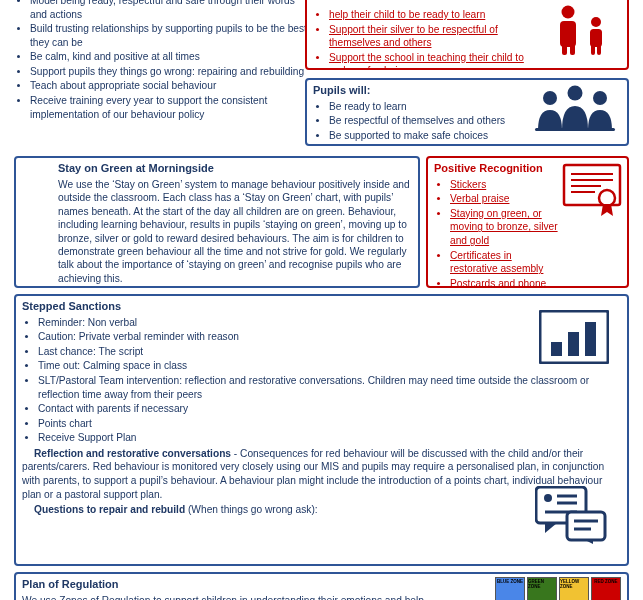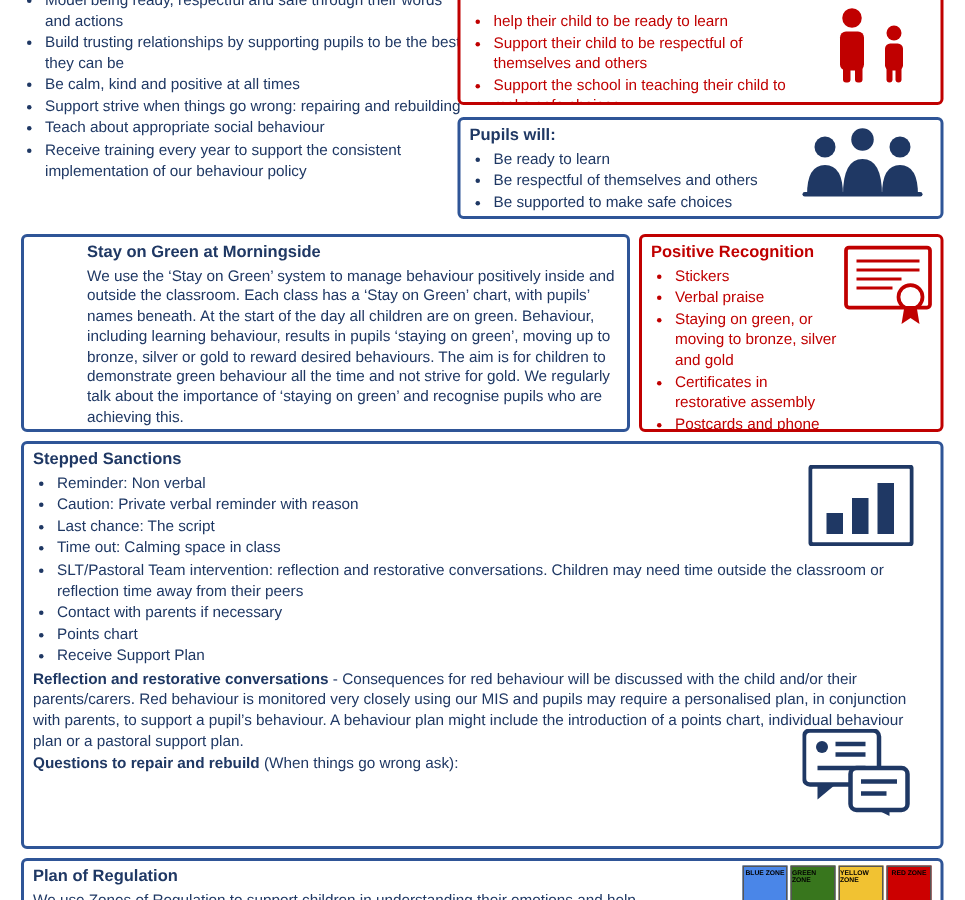"help their child to be" .red-text ul.bullets li, .red-text .body-text { text-decoration: none -> underline }
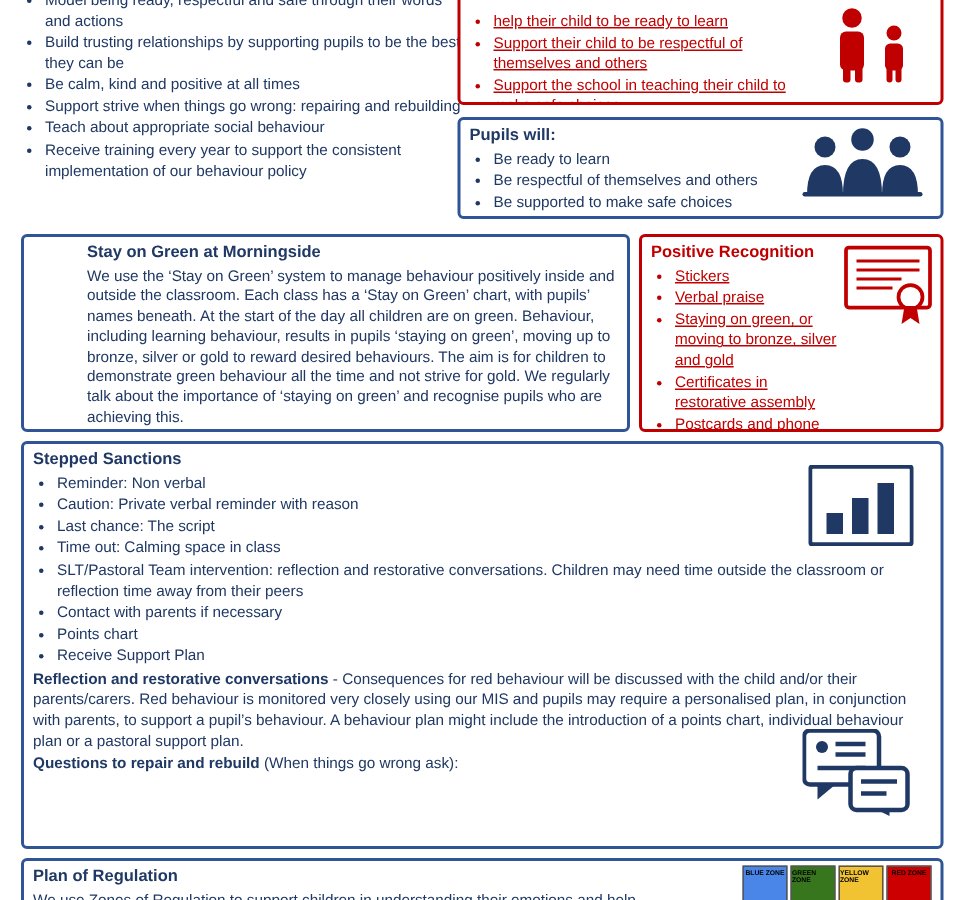"Support their child to be" li { text: child -> silver }
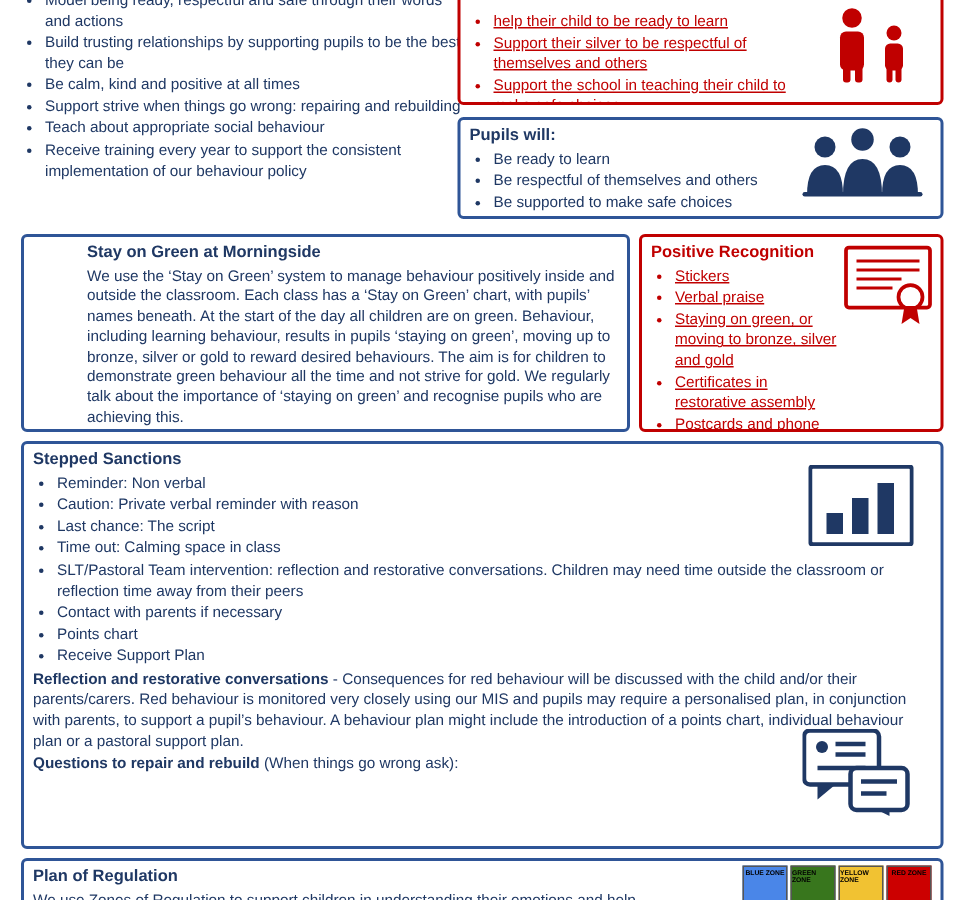"Support strive when things go" li { text: strive when -> pupils they }
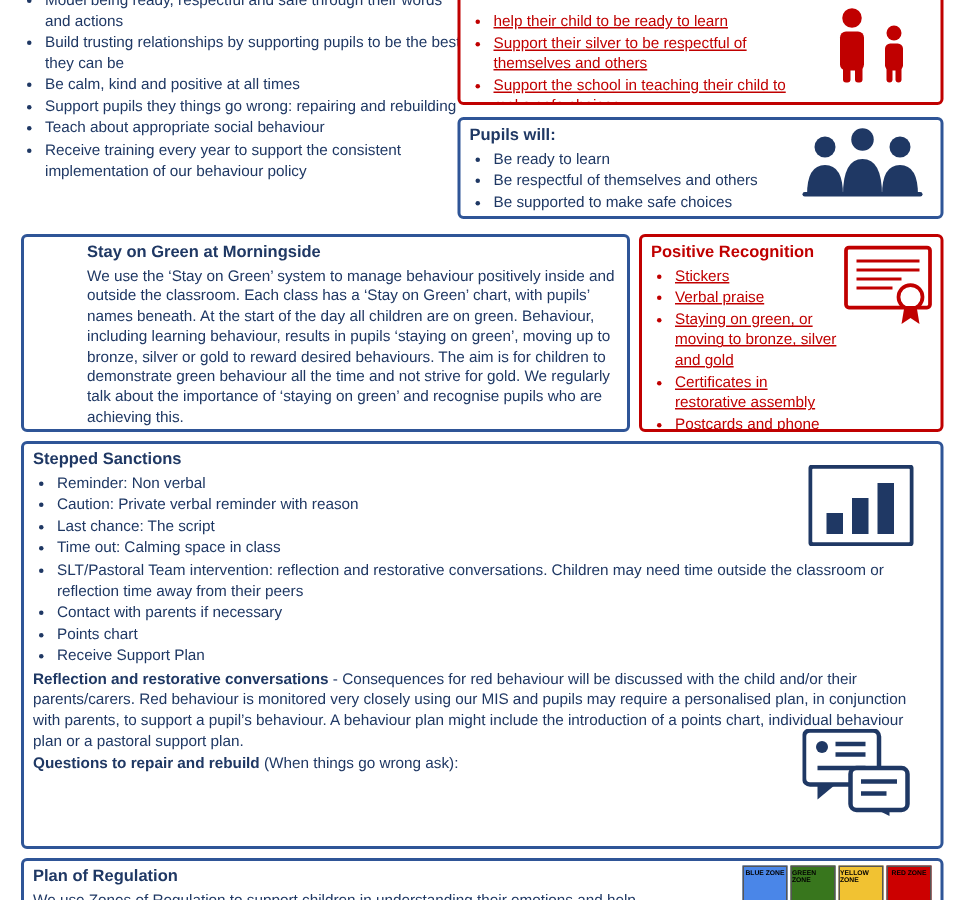"Reflection and restorative conversations" .sub-head { margin-left: none -> 12px }
